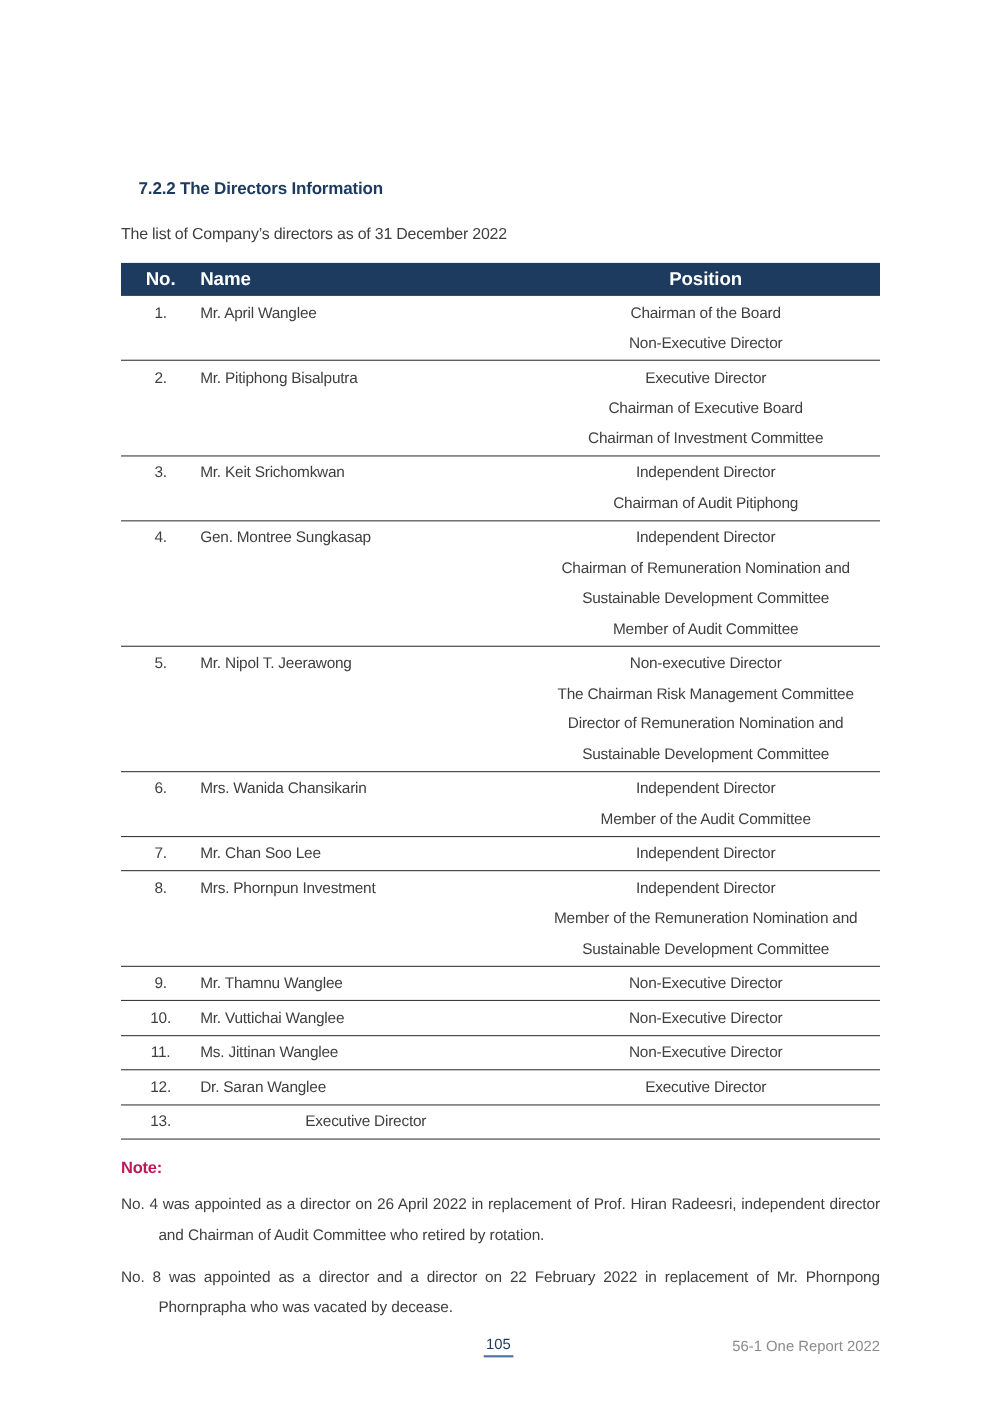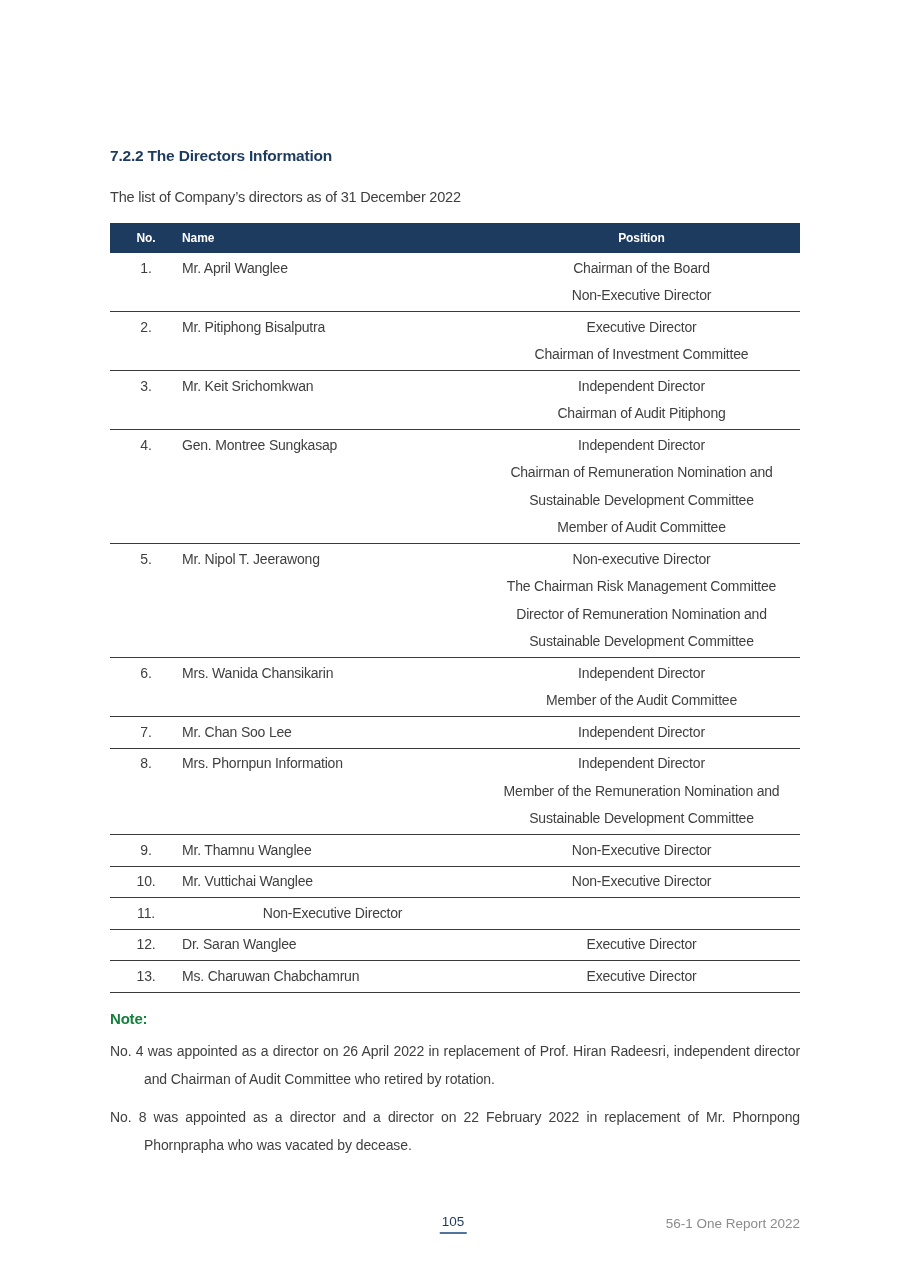"7.2.2 The Directors Information" .section-title { margin: 0 -> 16px }
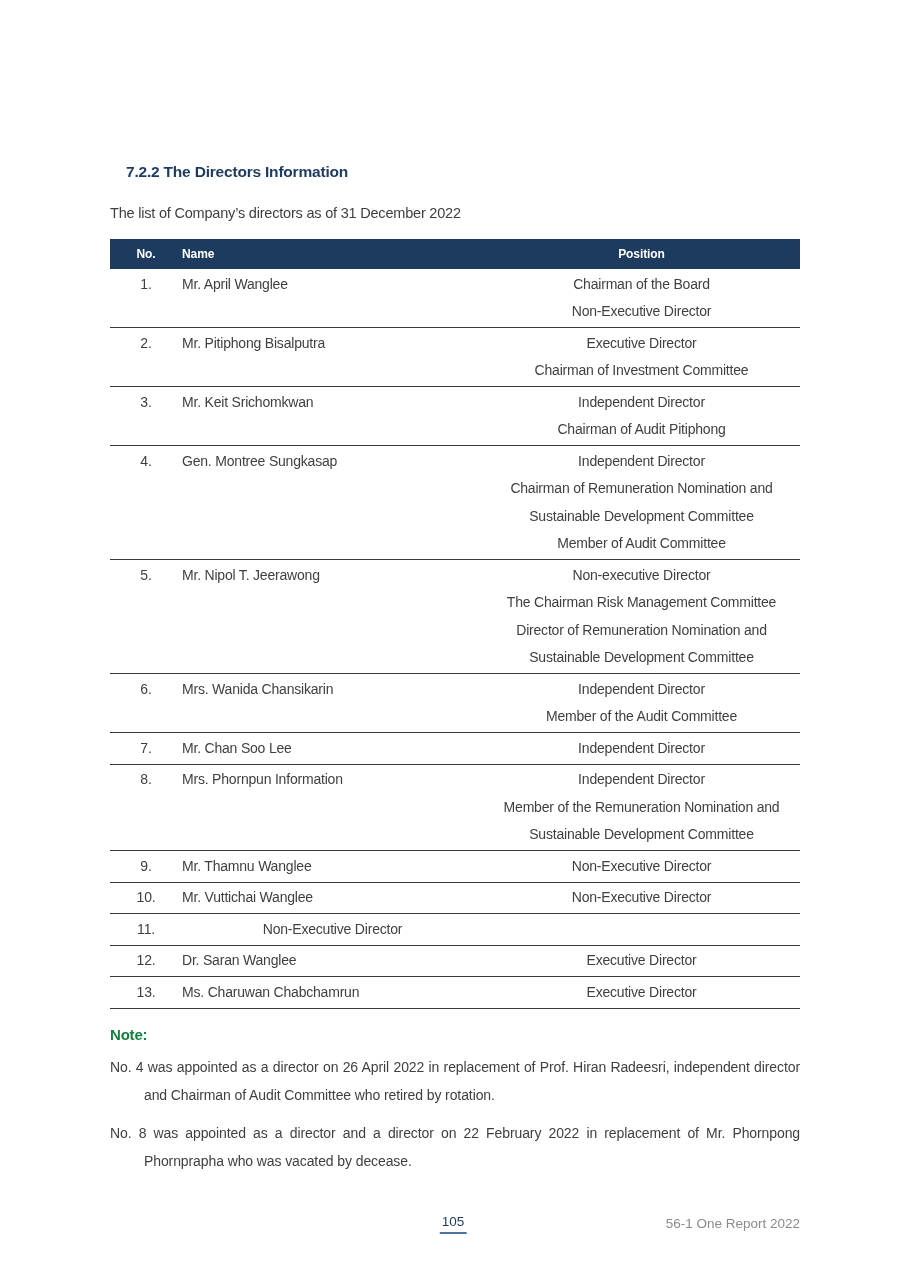"No." .thead { font-size: 12px -> 17px }
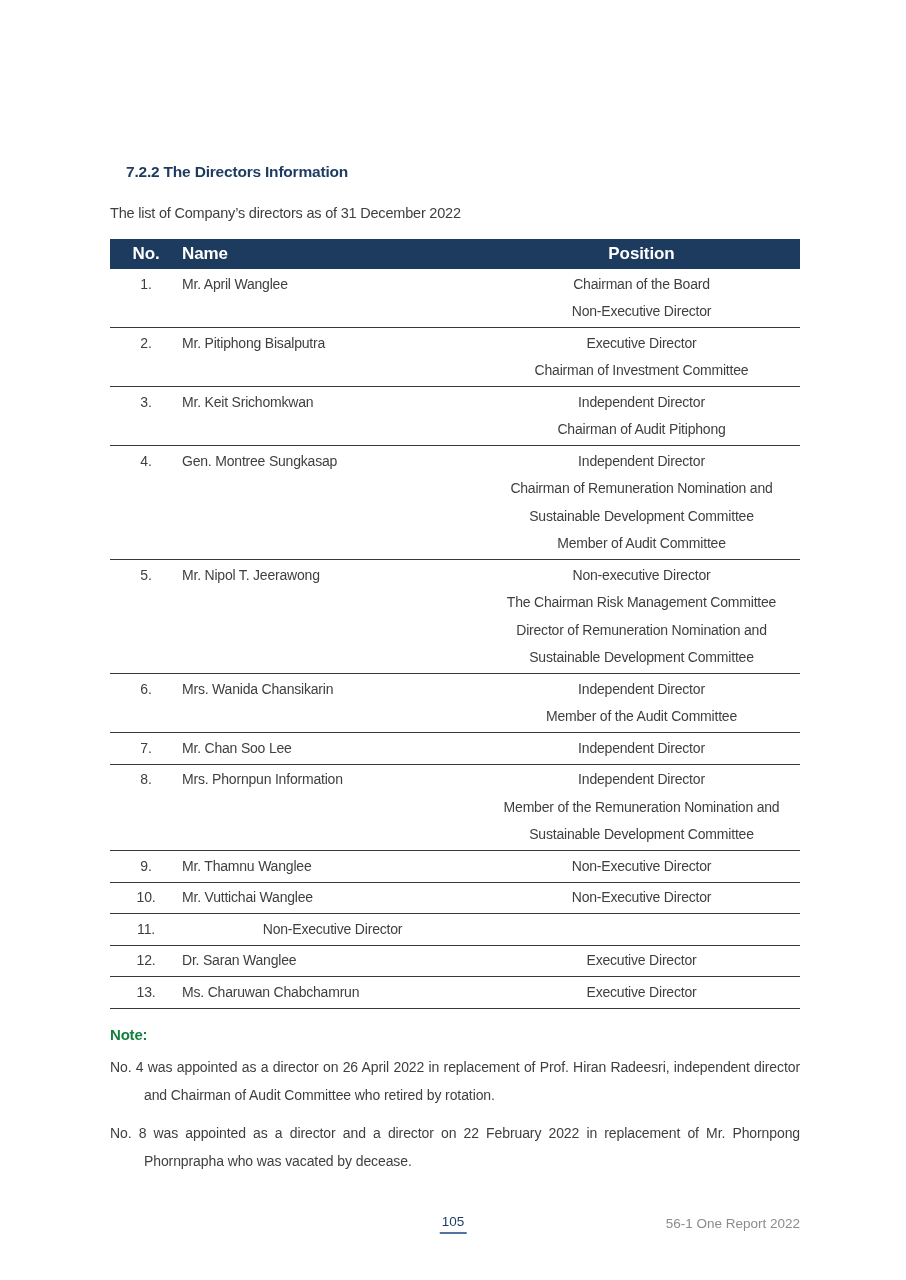"Chairman of Executive Board" div { html: none -> <div>Chairman of Executive Board</div> }
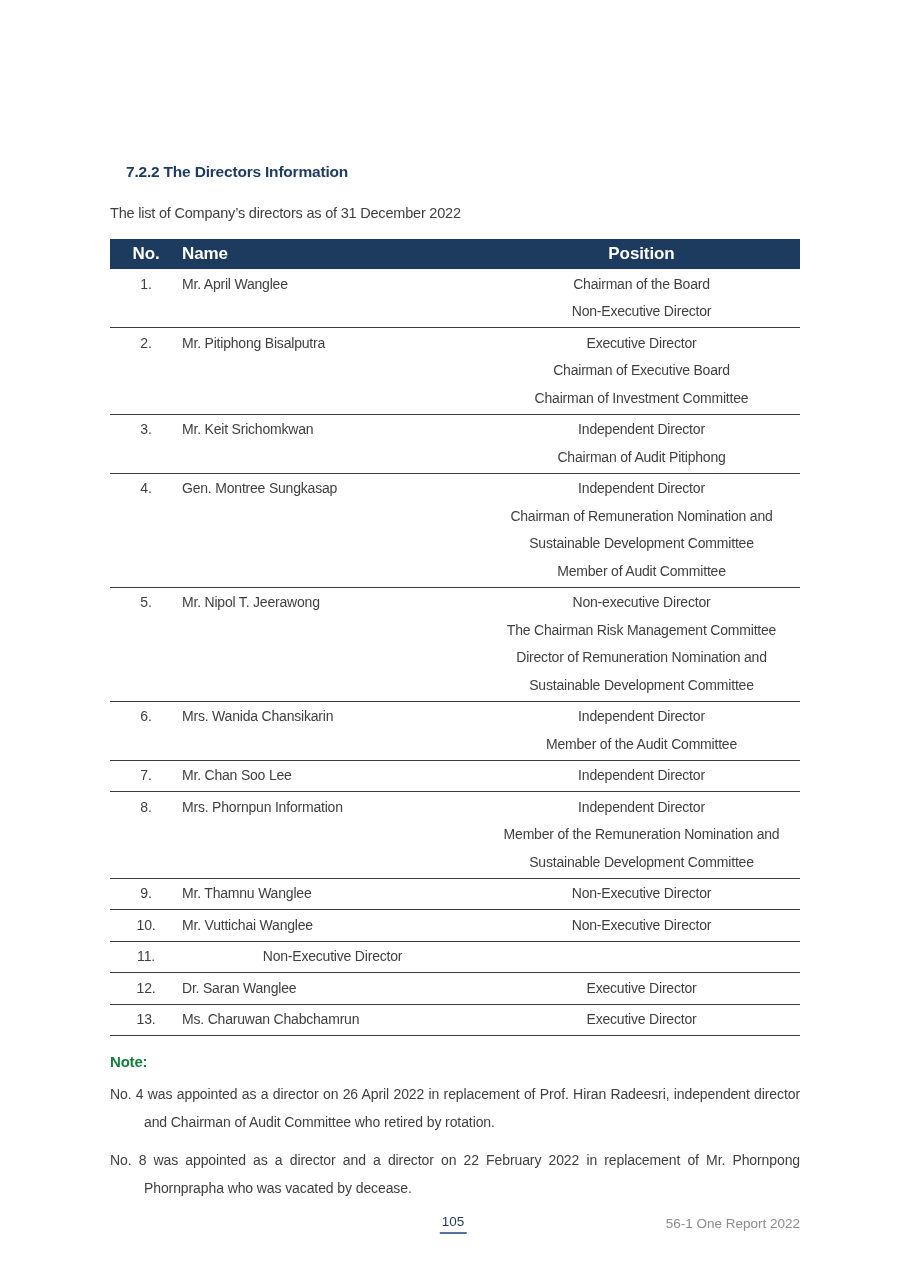"Mrs. Phornpun Information" div.col-name { text: Information -> Investment }
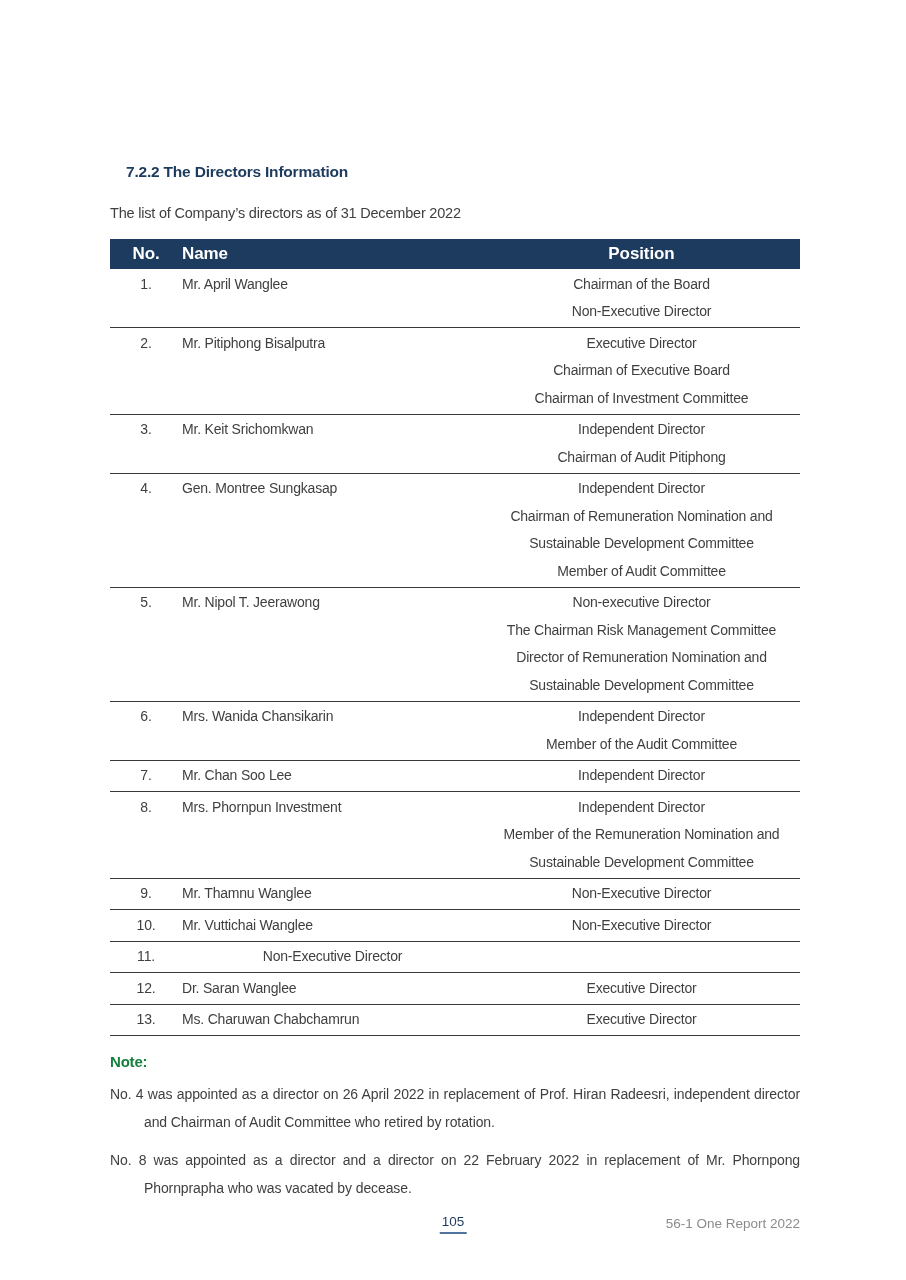"Ms. Jittinan Wanglee" div.col-name { html: none -> <div>Ms. Jittinan Wanglee</div> }
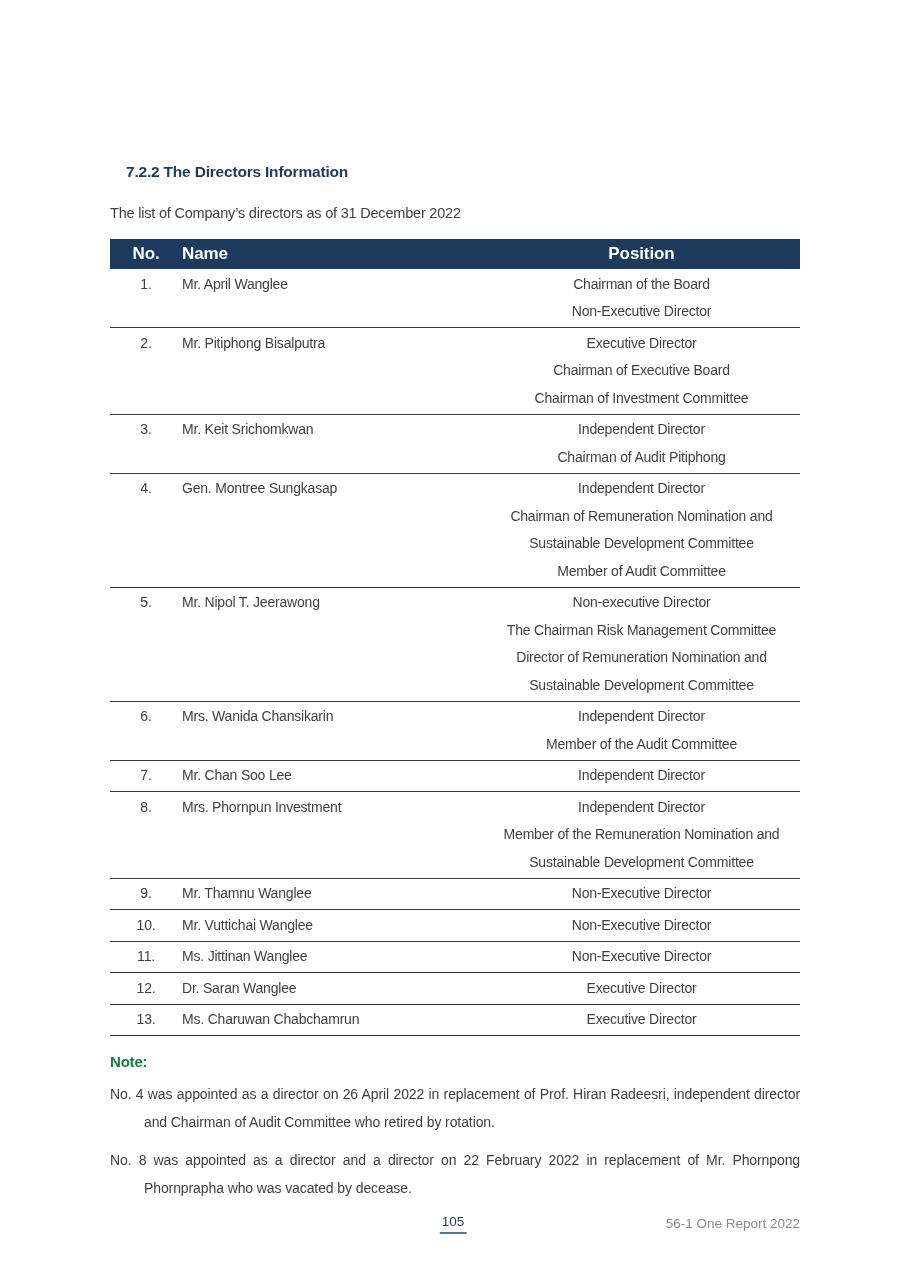"Ms. Charuwan Chabchamrun" div.col-name { html: <div>Ms. Charuwan Chabchamrun</div> -> none }
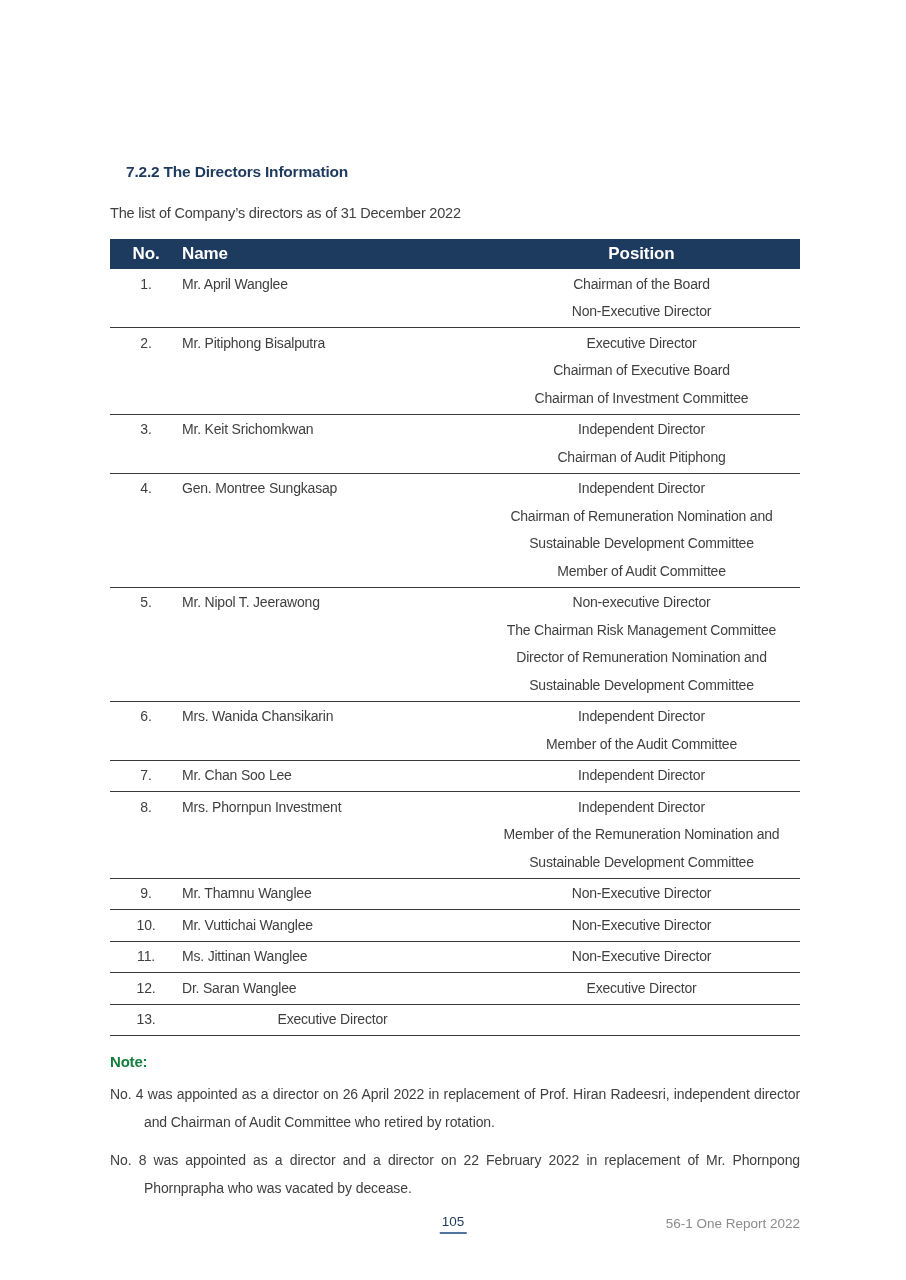"Note:" .note-label { color: #15803d -> #be185d }
